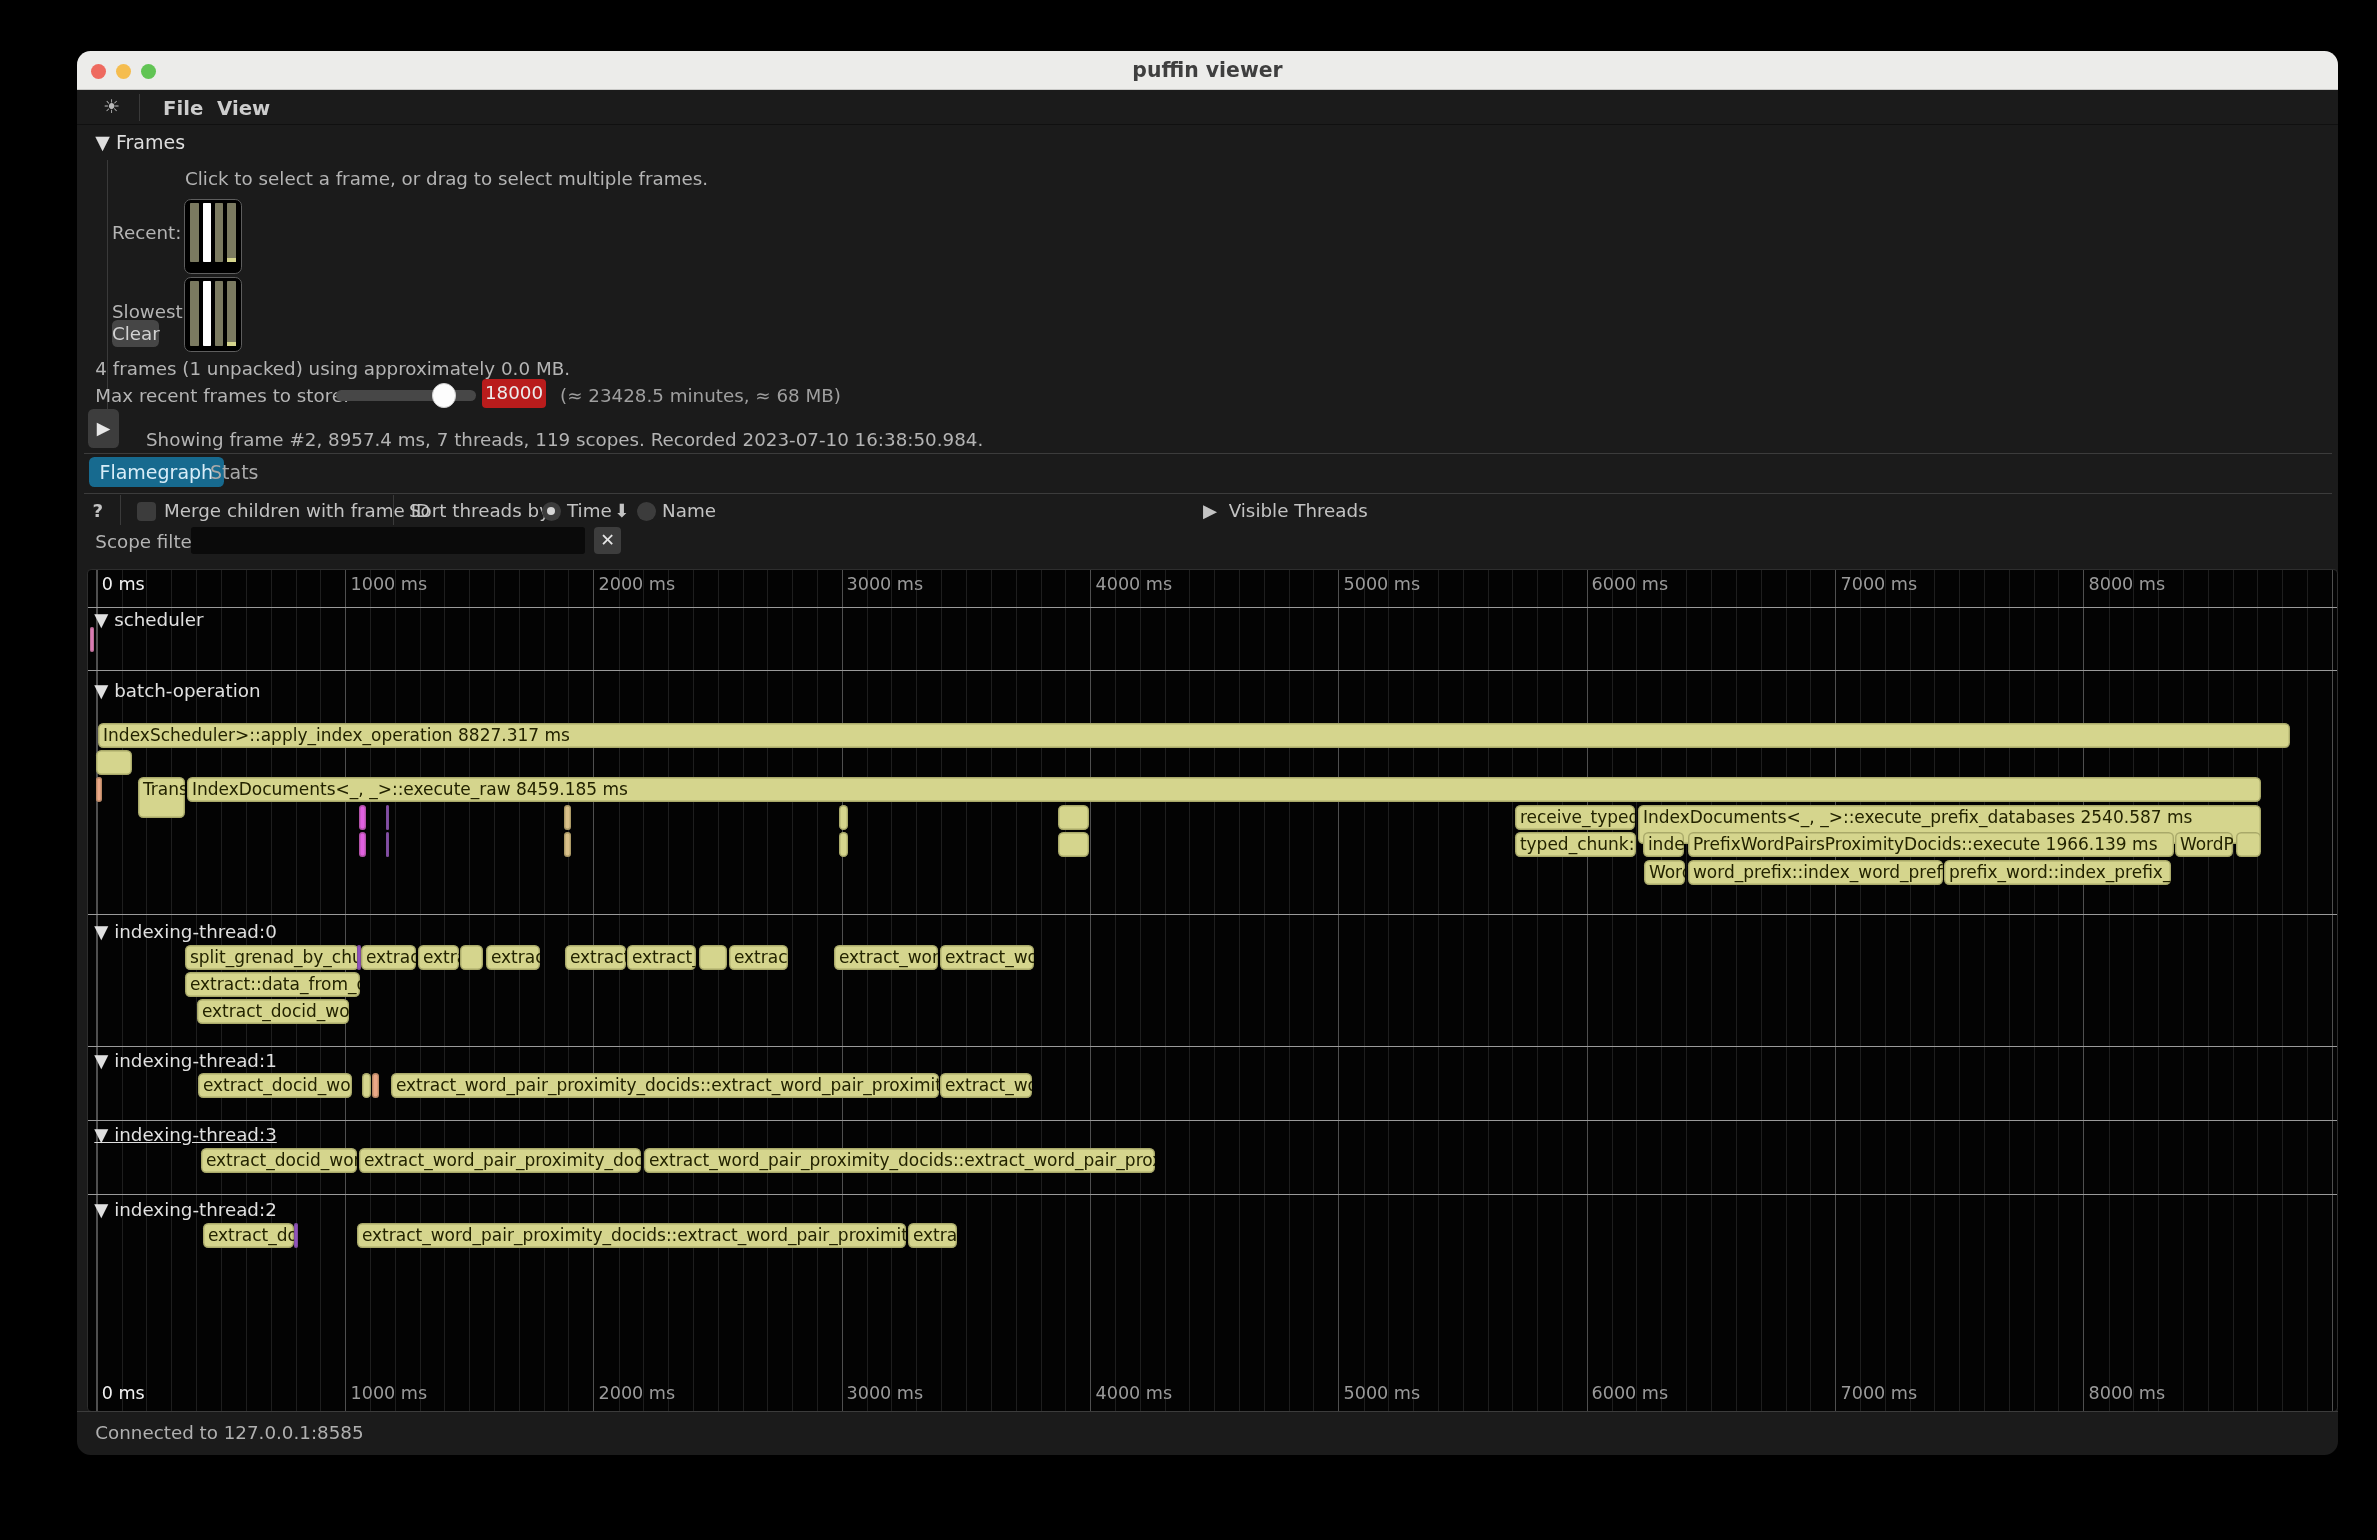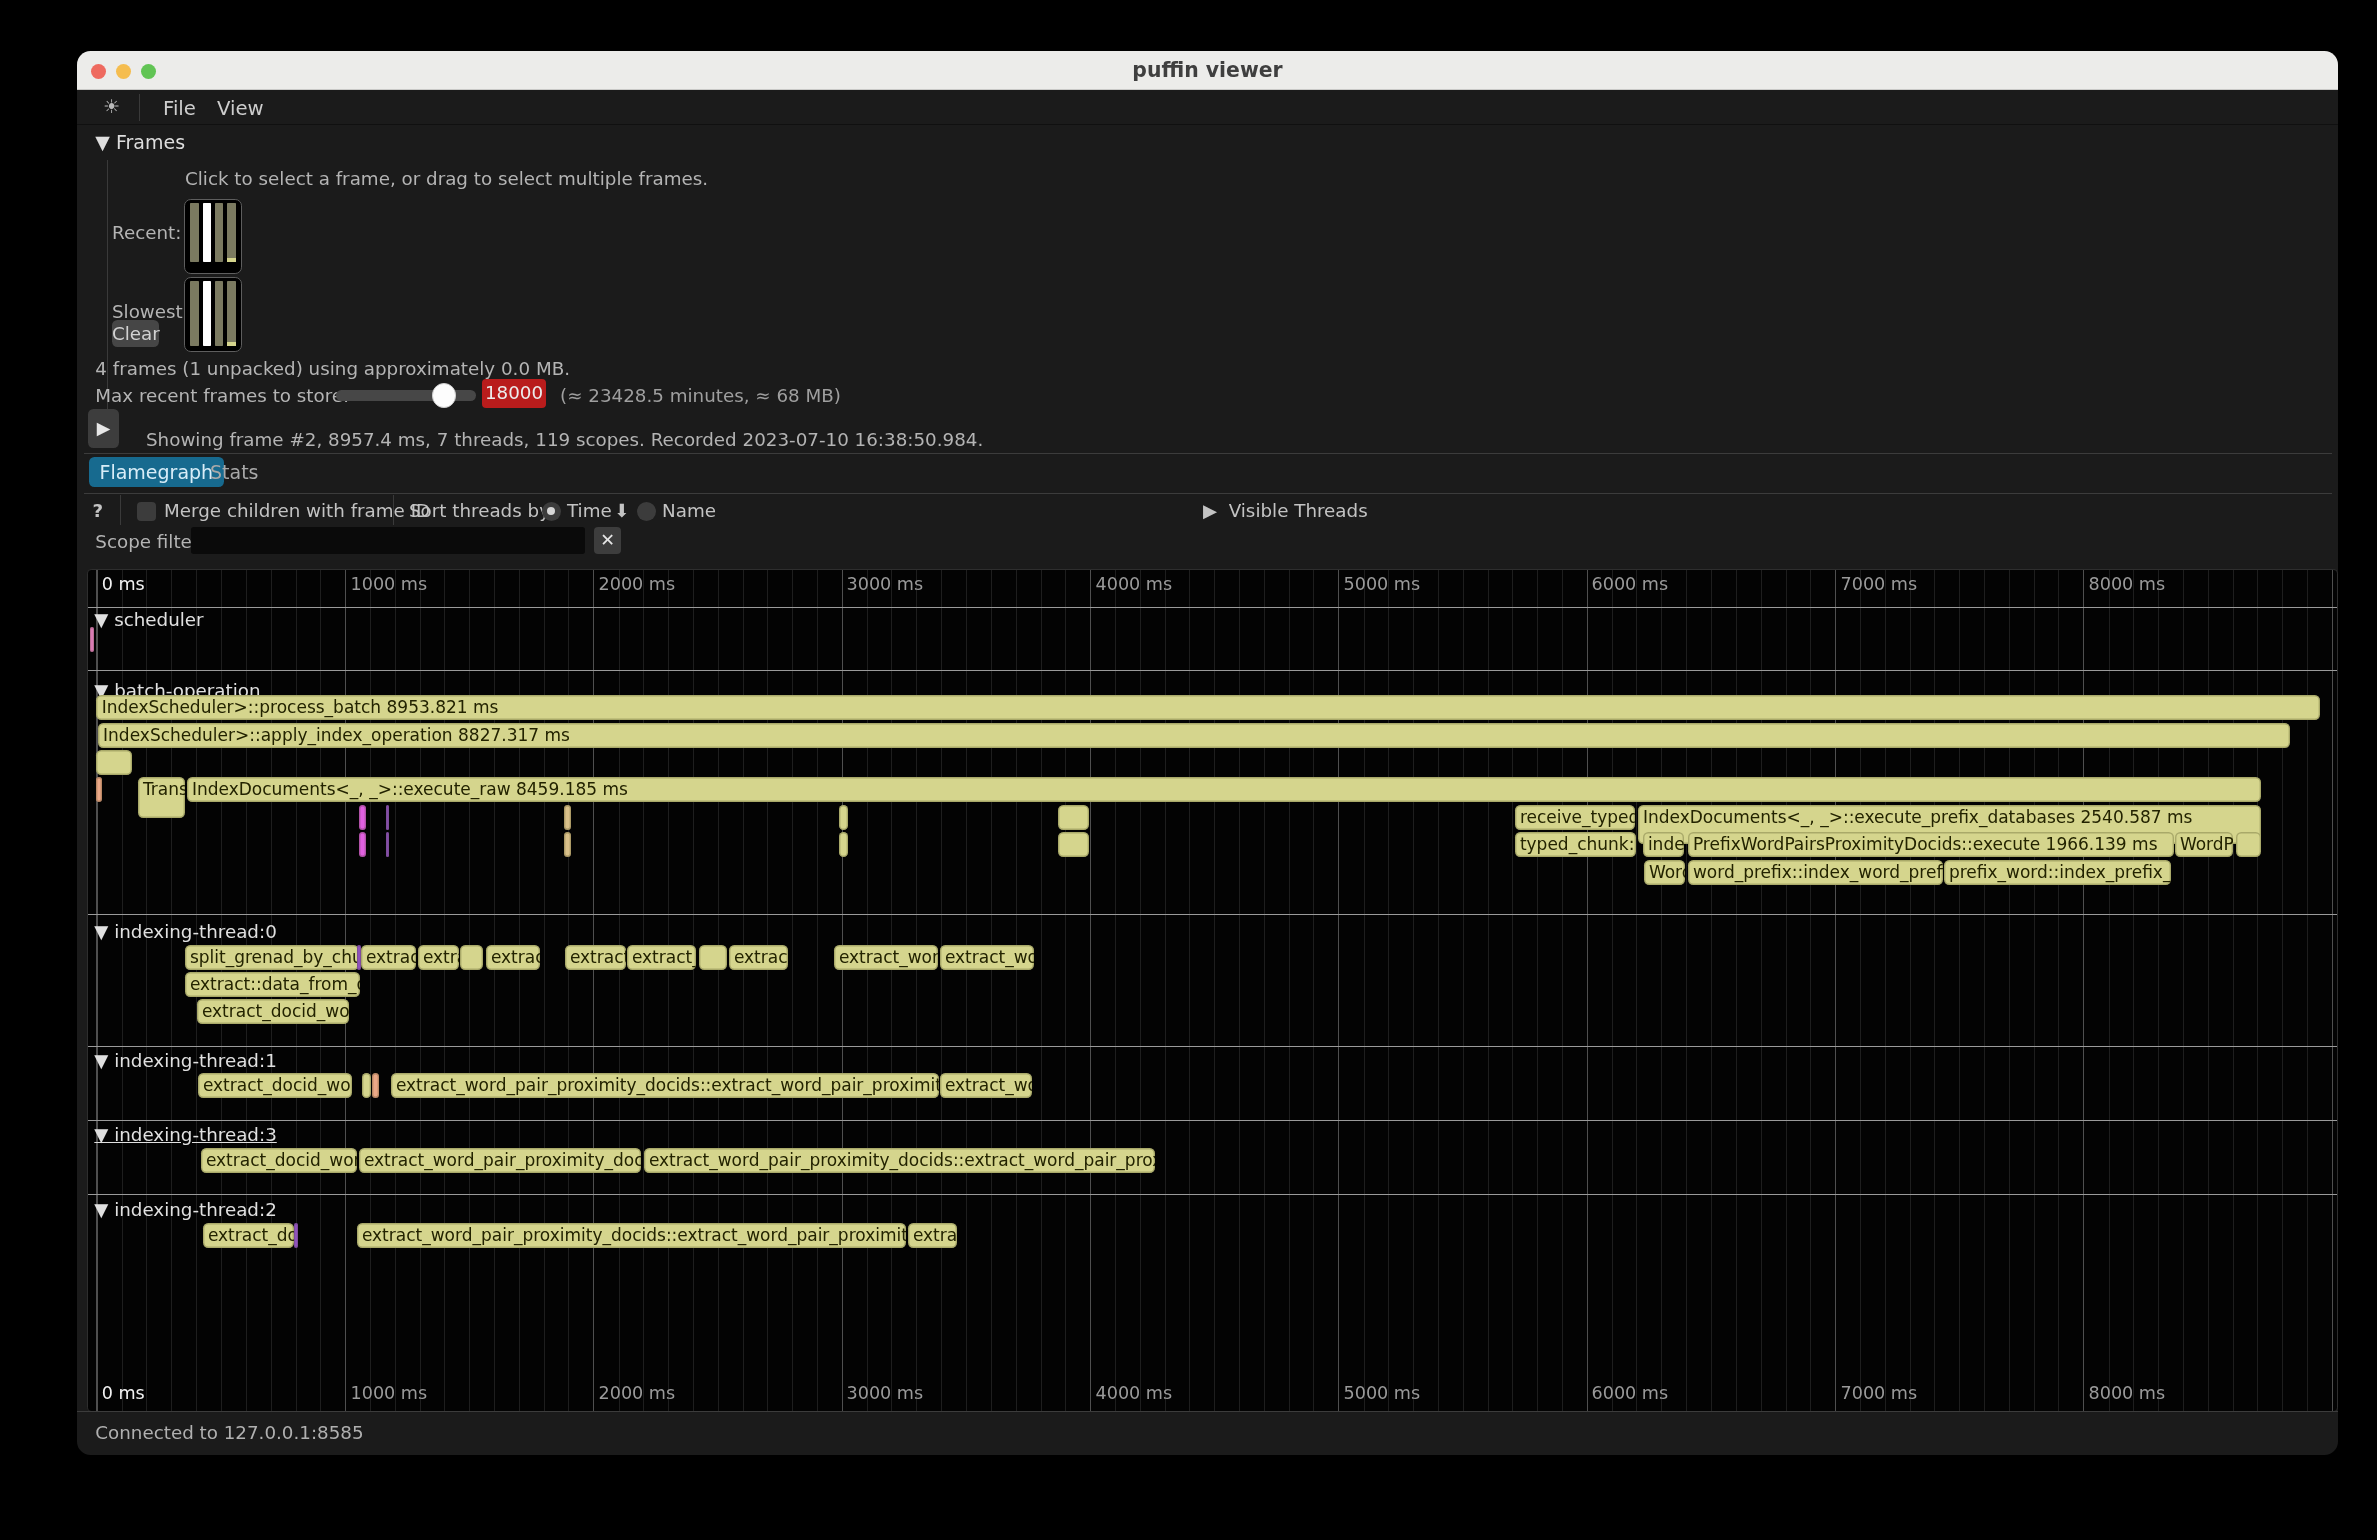"File" .menu-item { font-weight: none -> bold }
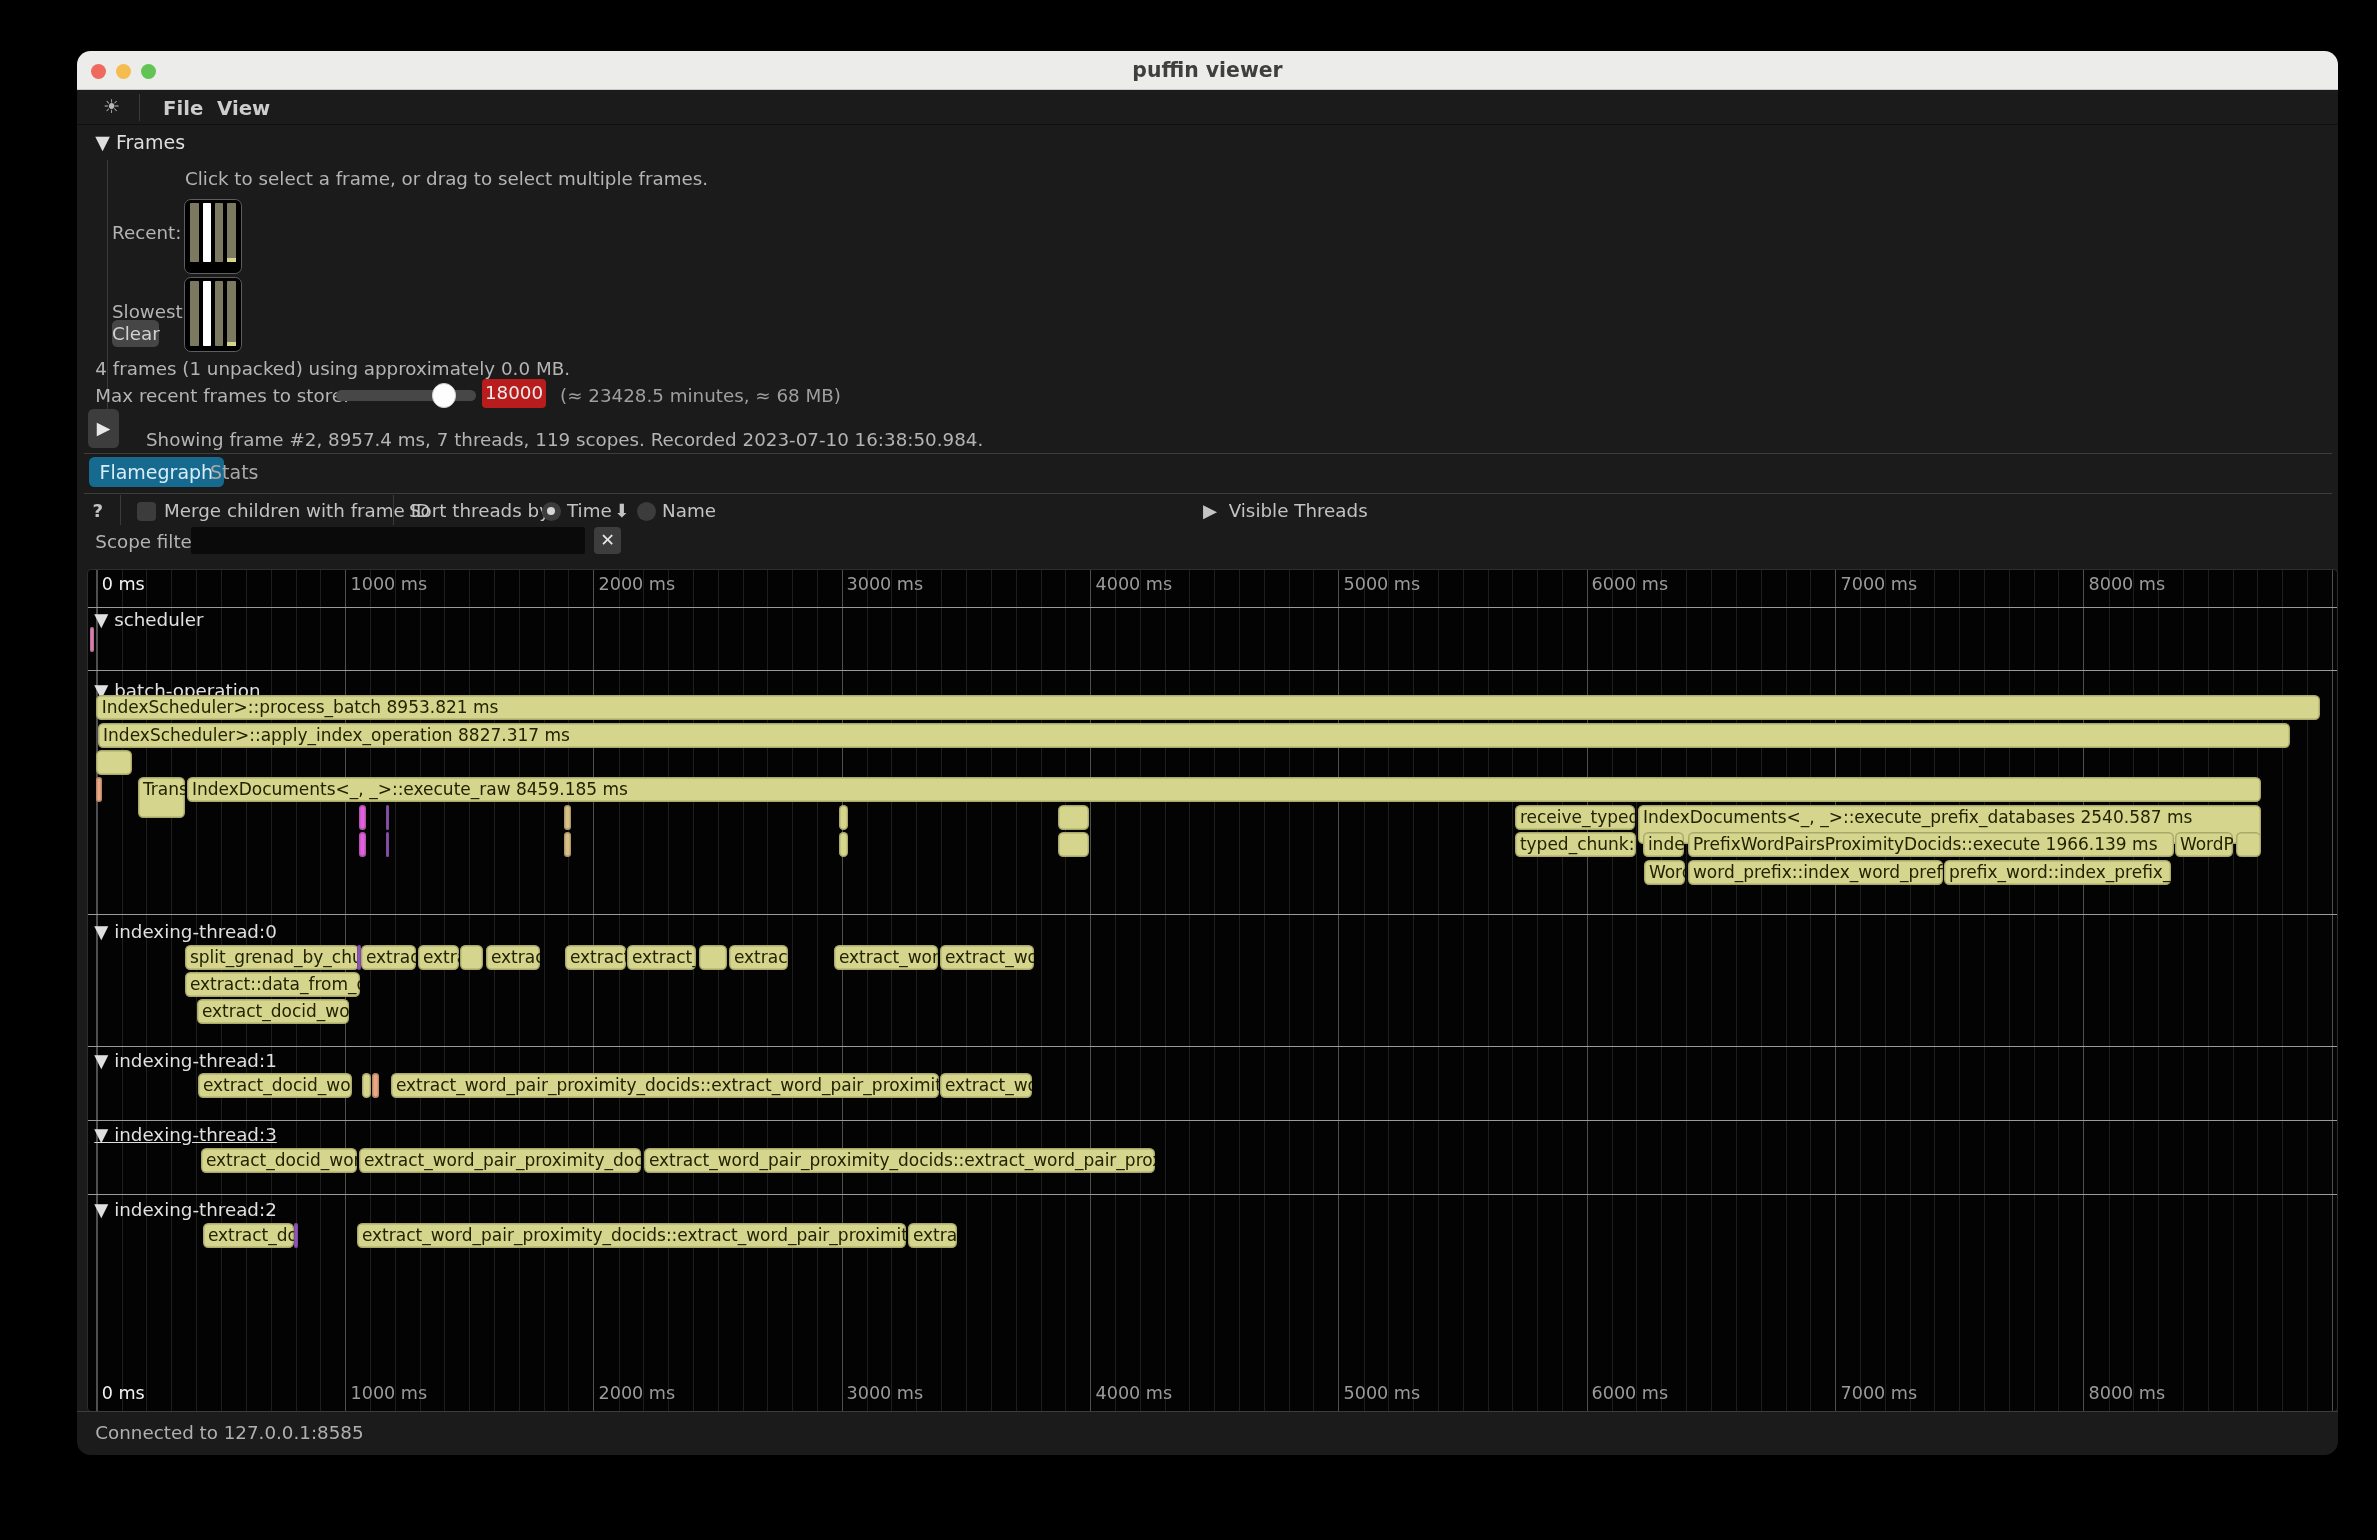"IndexScheduler>::process_batch 8953.821" div.bar { html: <div>IndexScheduler&gt;::process_batch 8953.821 ms</div> -> none }
